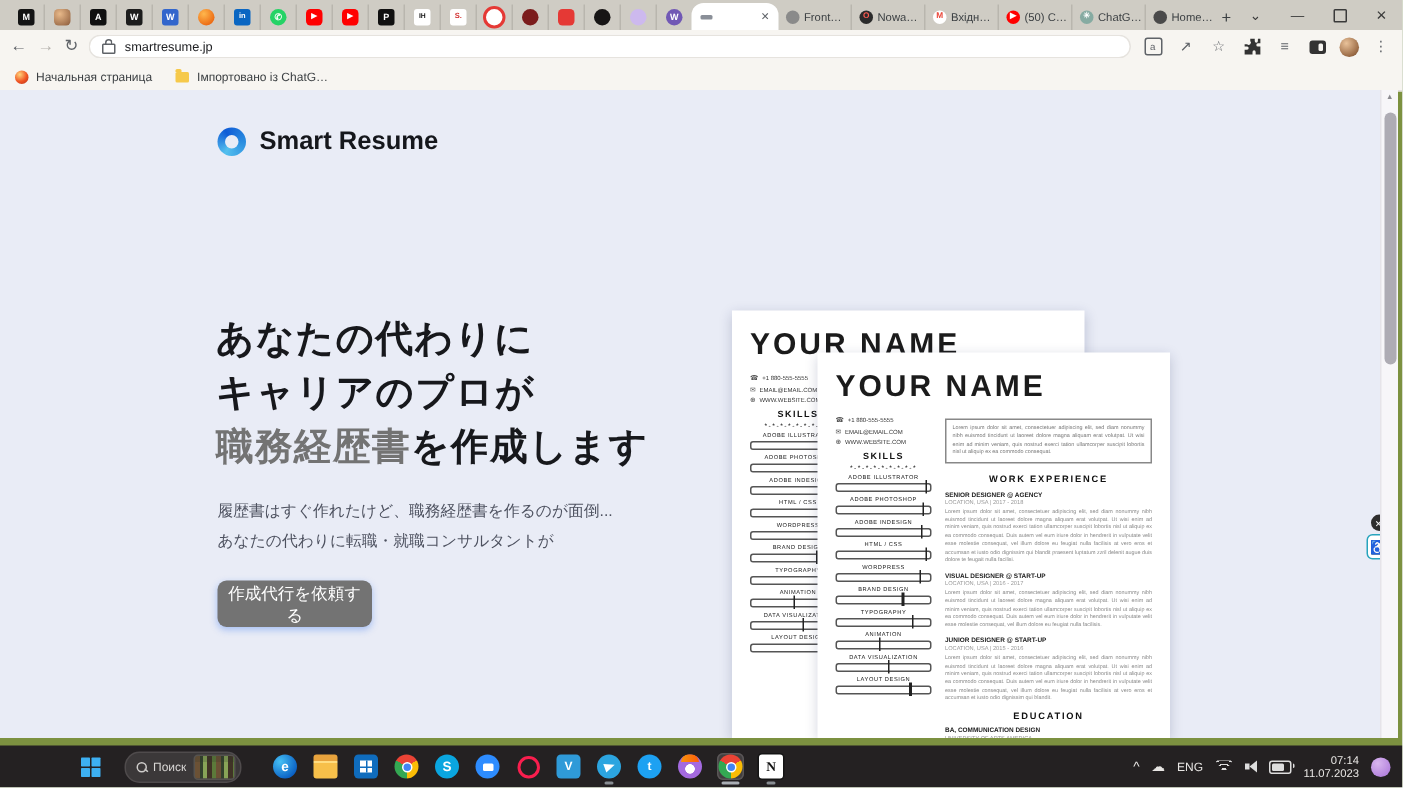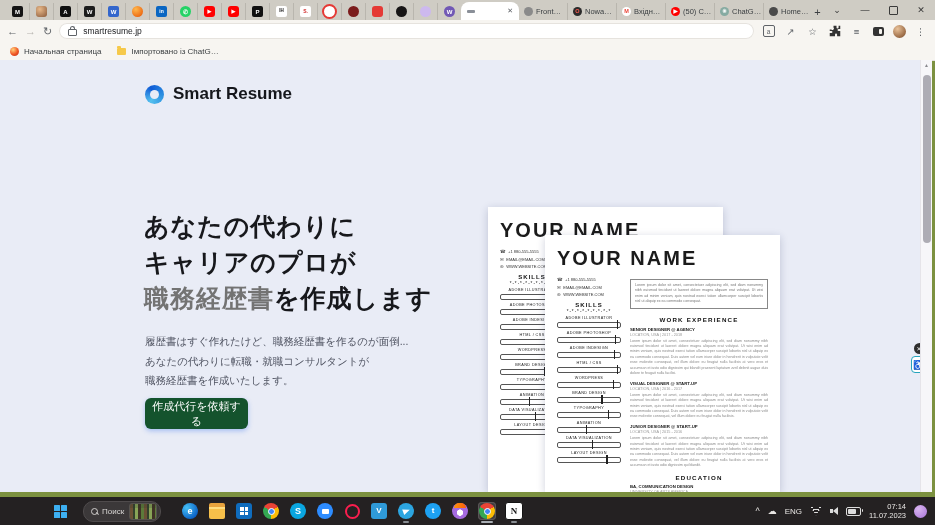"職務経歴書を作成いたします。" div { html: <div>職務経歴書を作成いたします。</div> -> none }
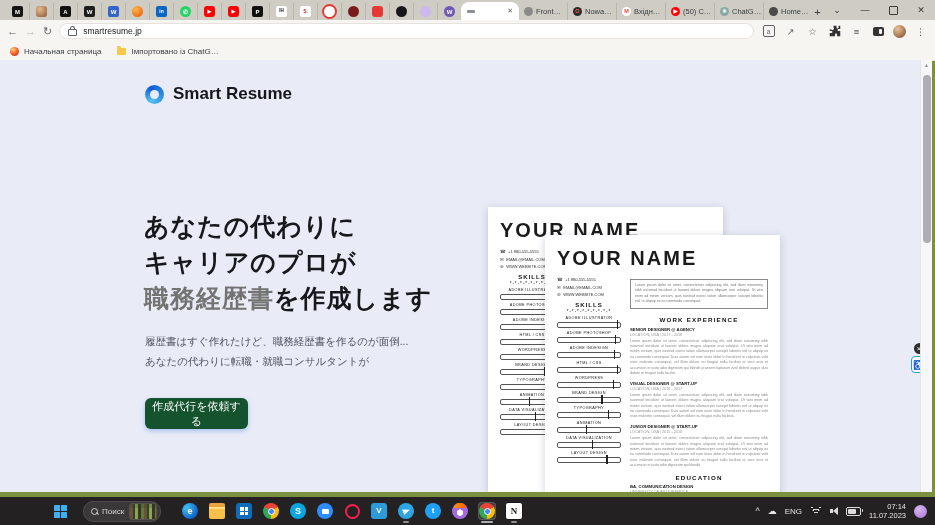"作成代行を依頼する" .cta { background: #14532d -> #737373; top: 338px -> 327px }
